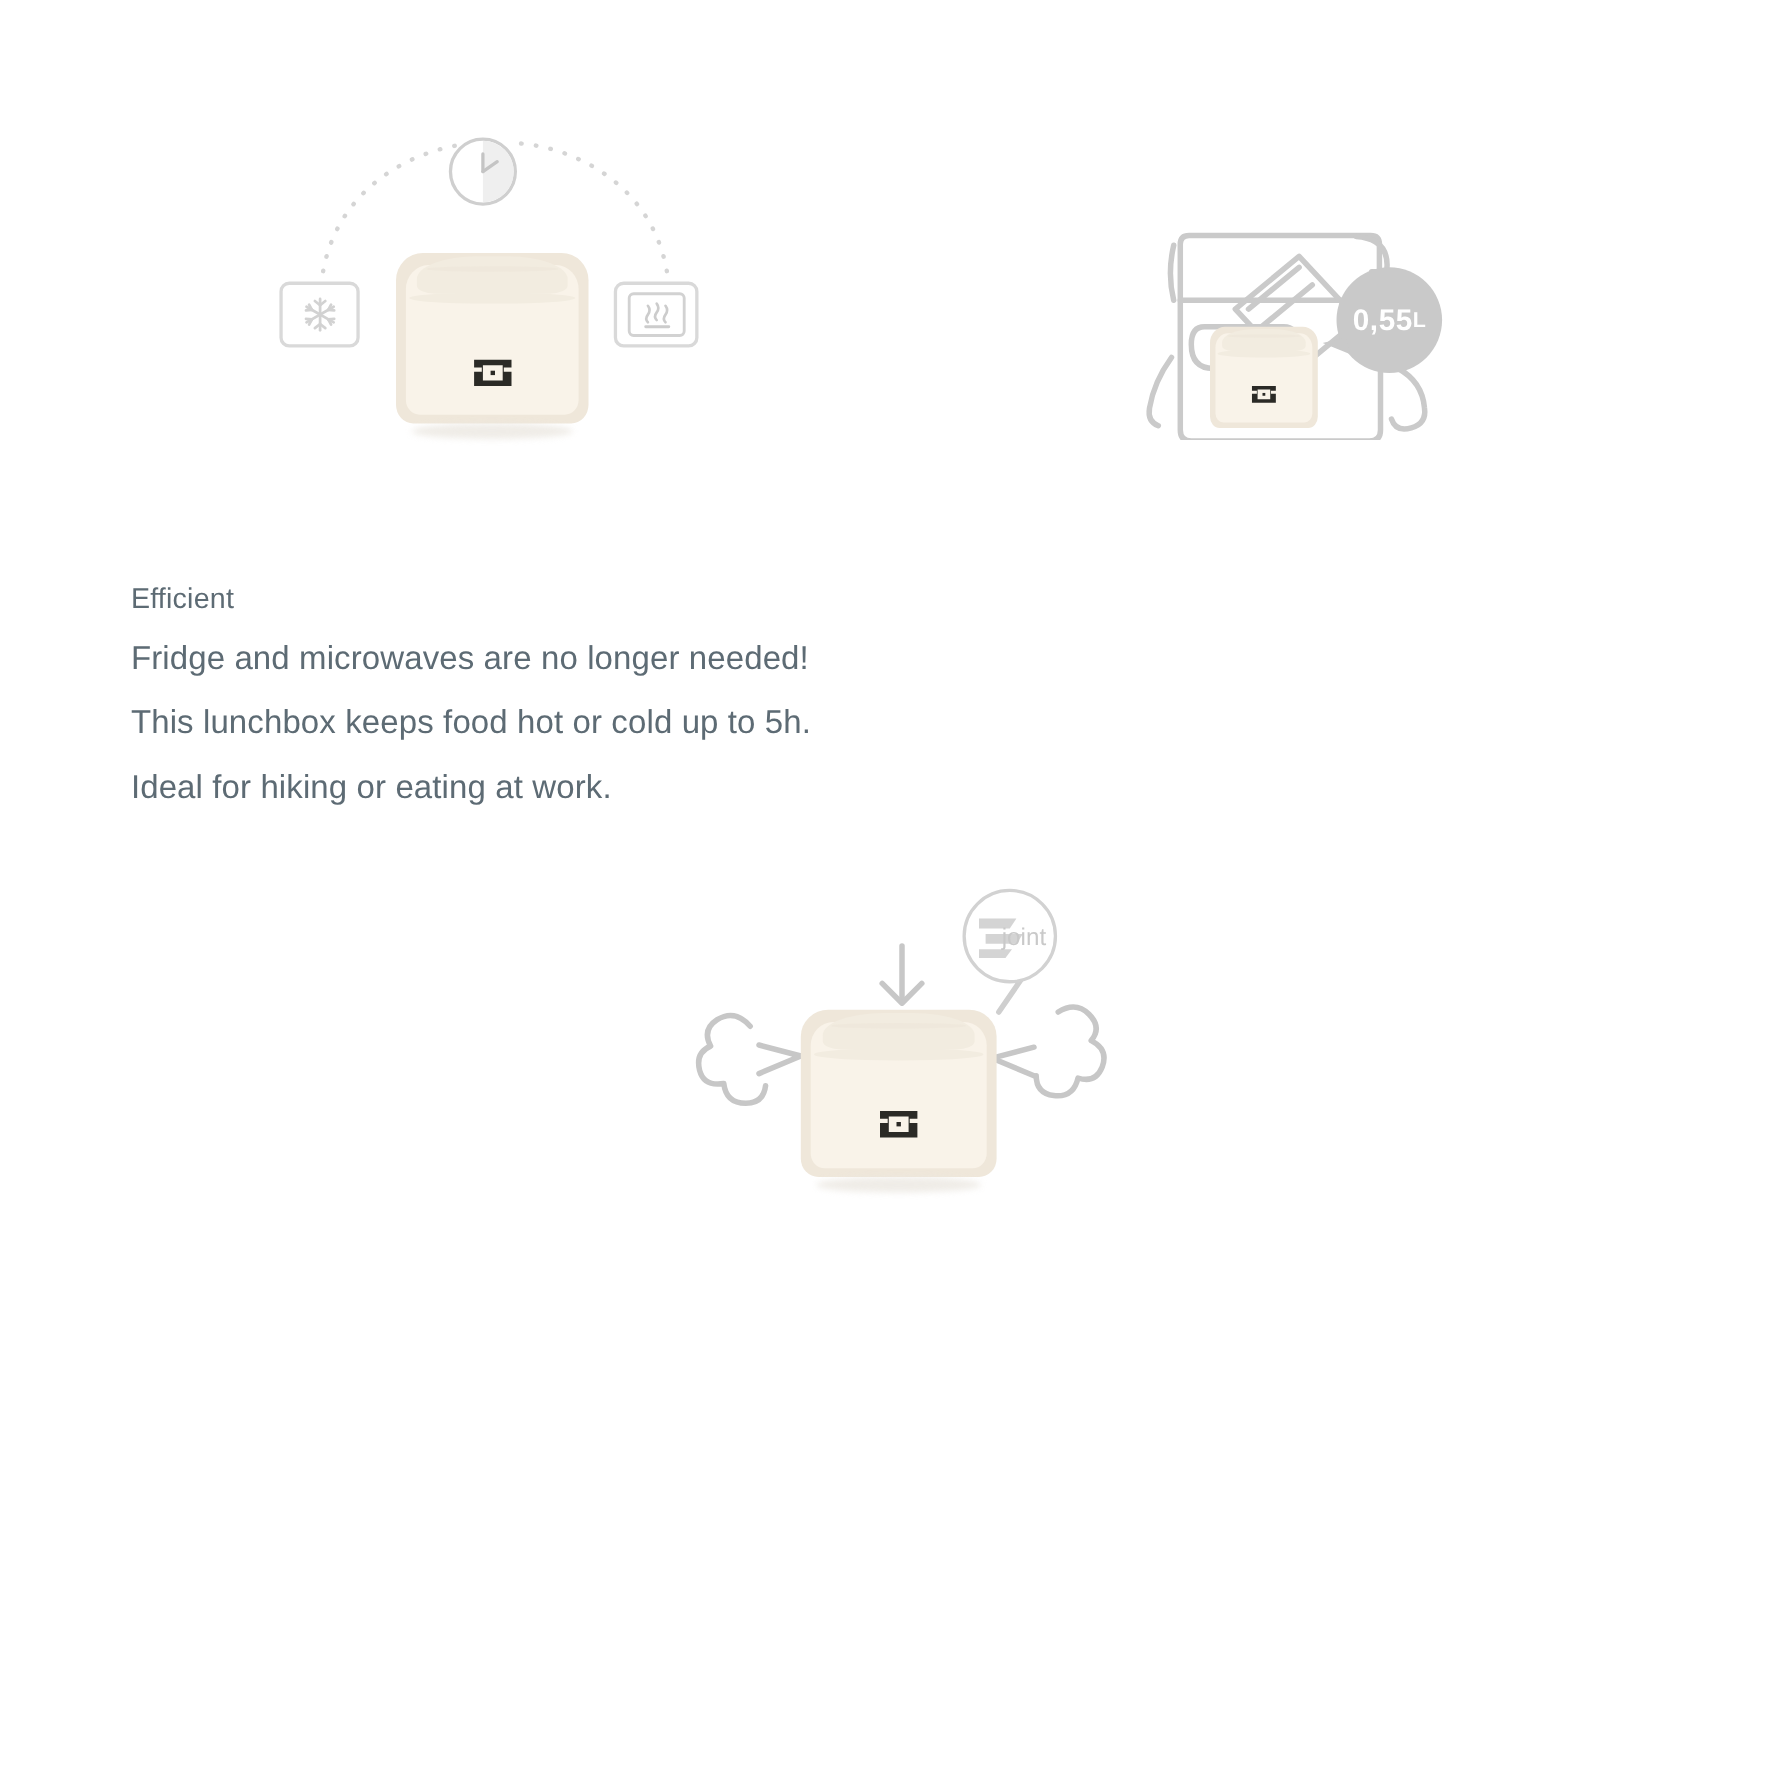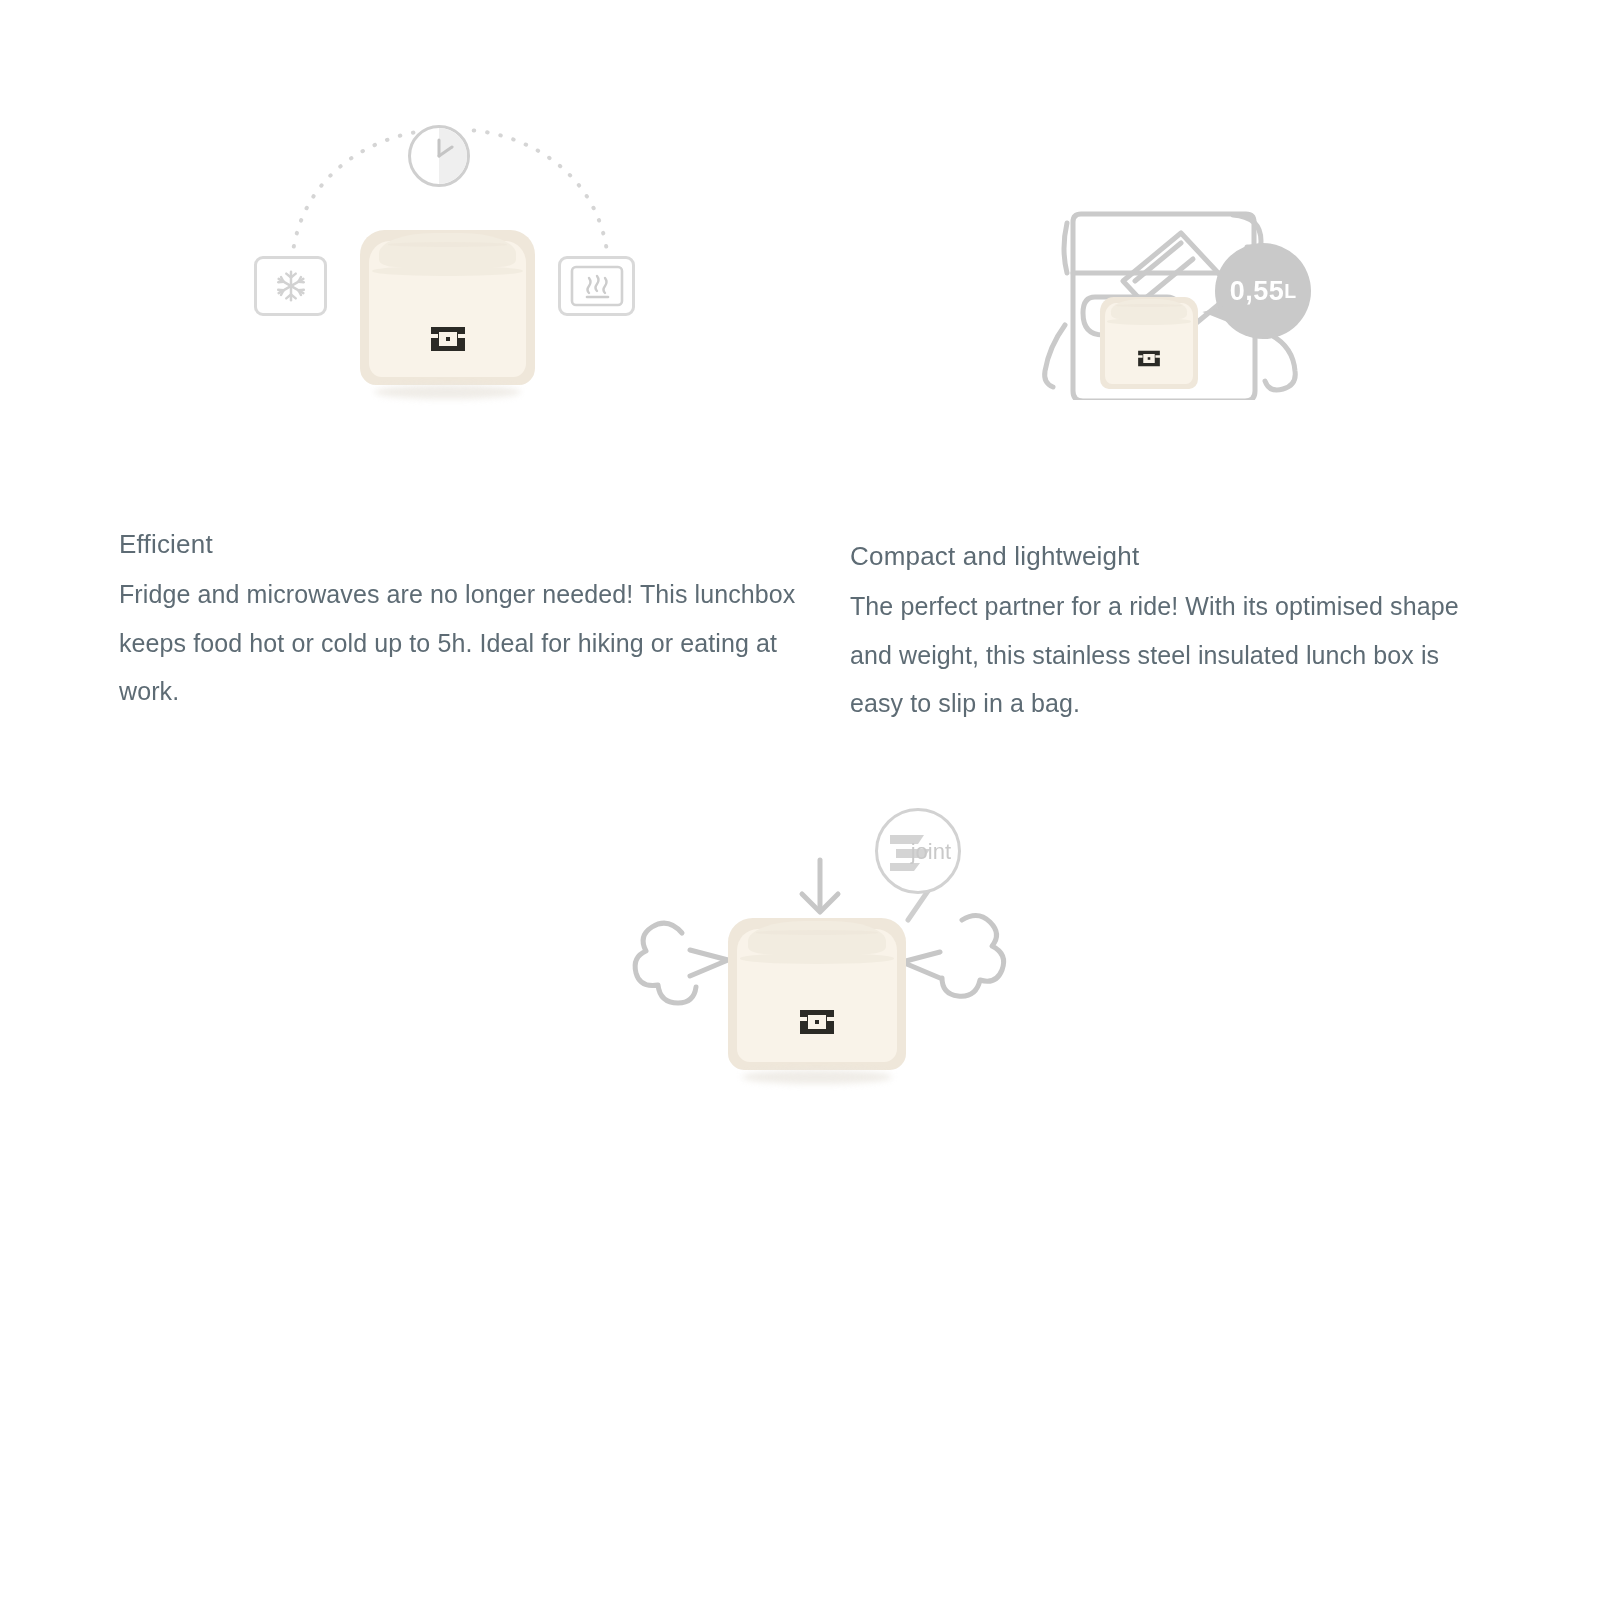"Compact and lightweight" div.feature { html: <div> <h3>Compact and lightweight</h3> <p>The perfect partner for a ride! With its optimised shape and weight, this stainless steel insulated lunch box is easy to slip in a bag.</p> </div> -> none }
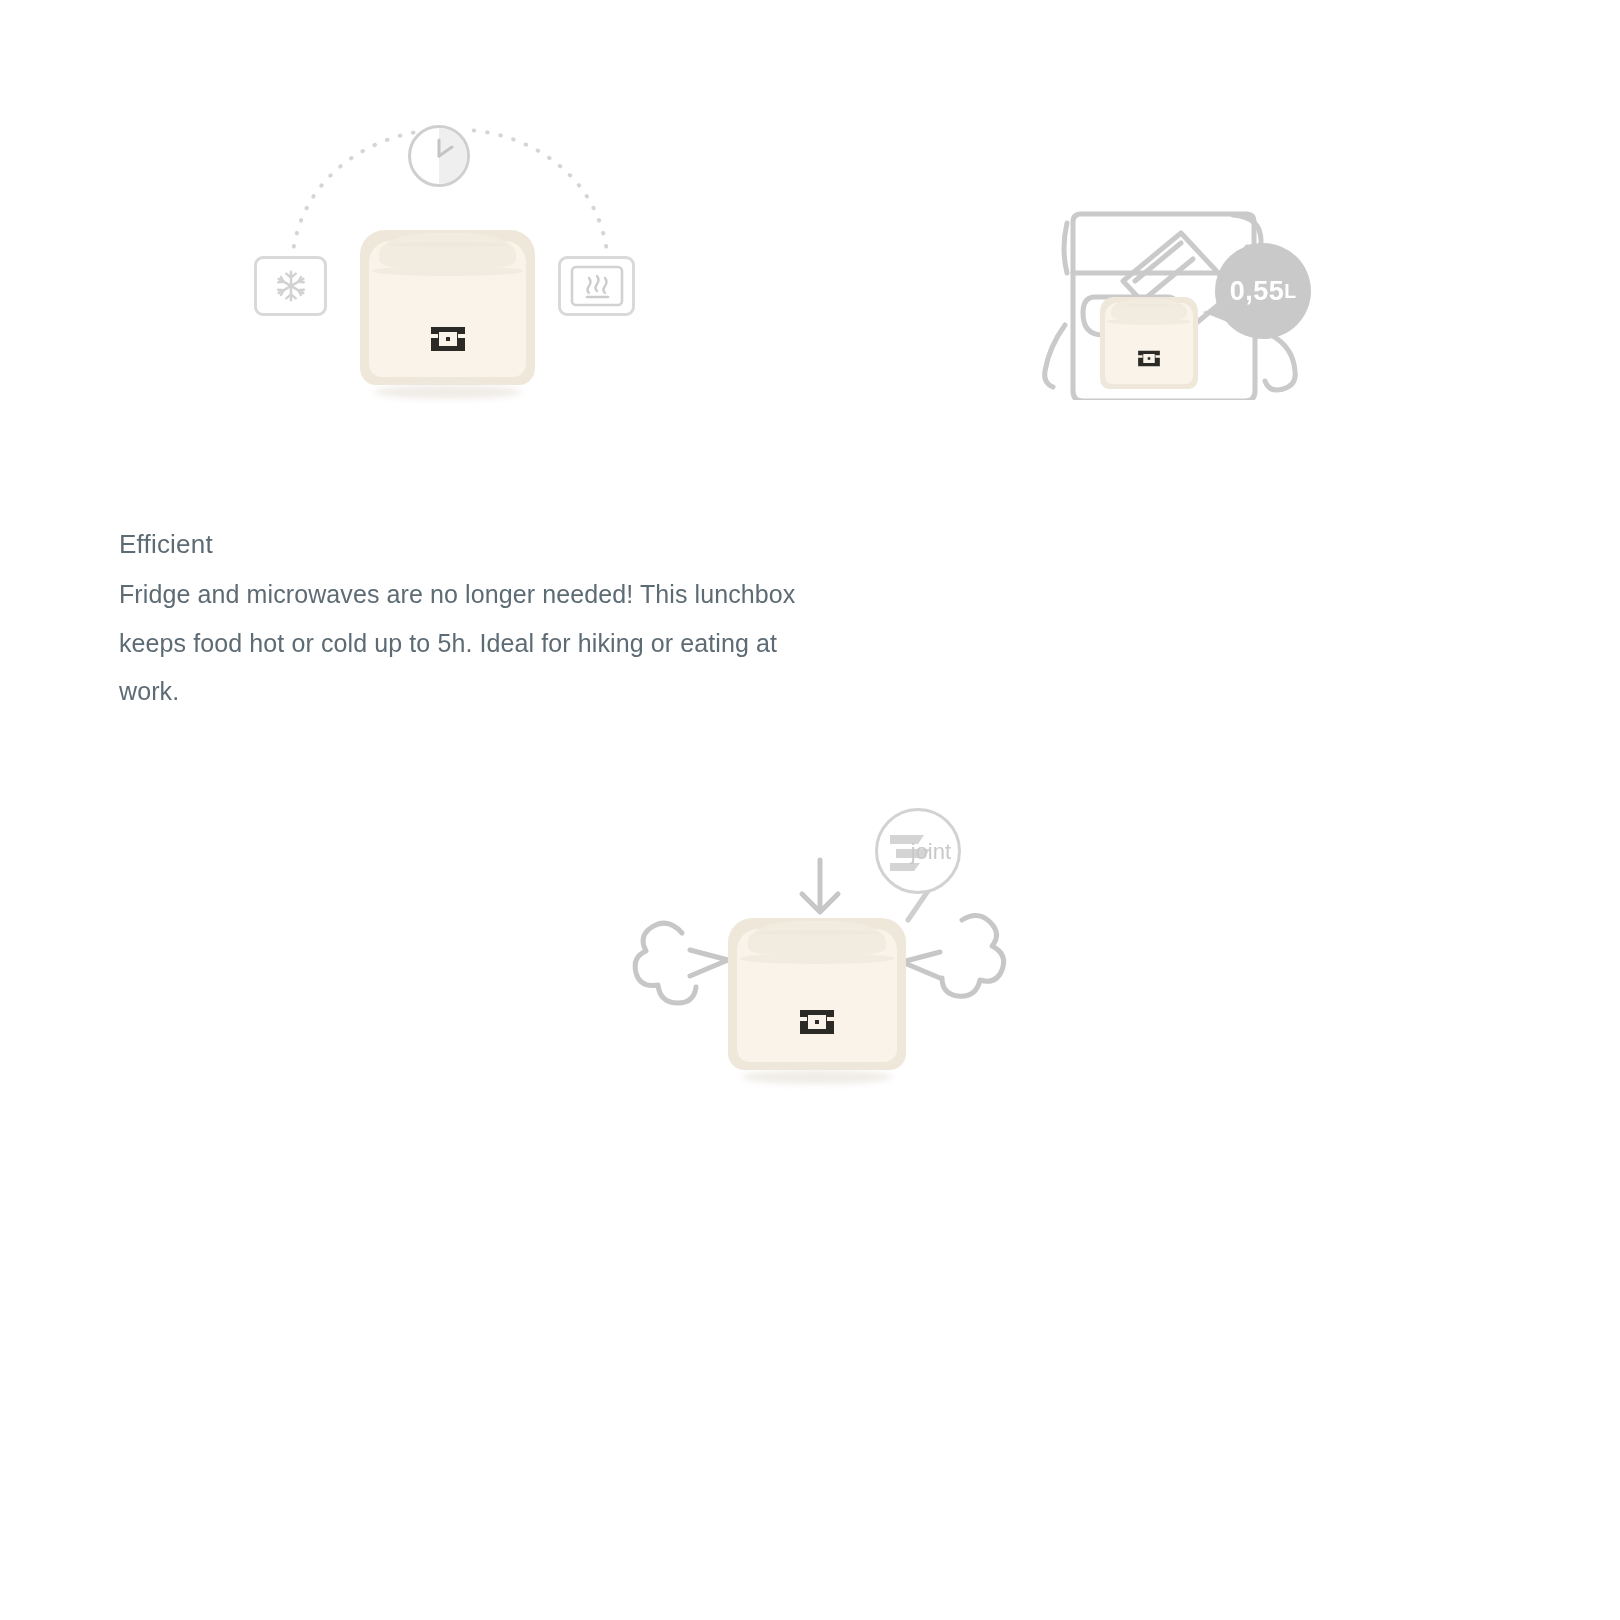"Fridge and microwaves are no" .feature p { font-size: 25px -> 30px }
